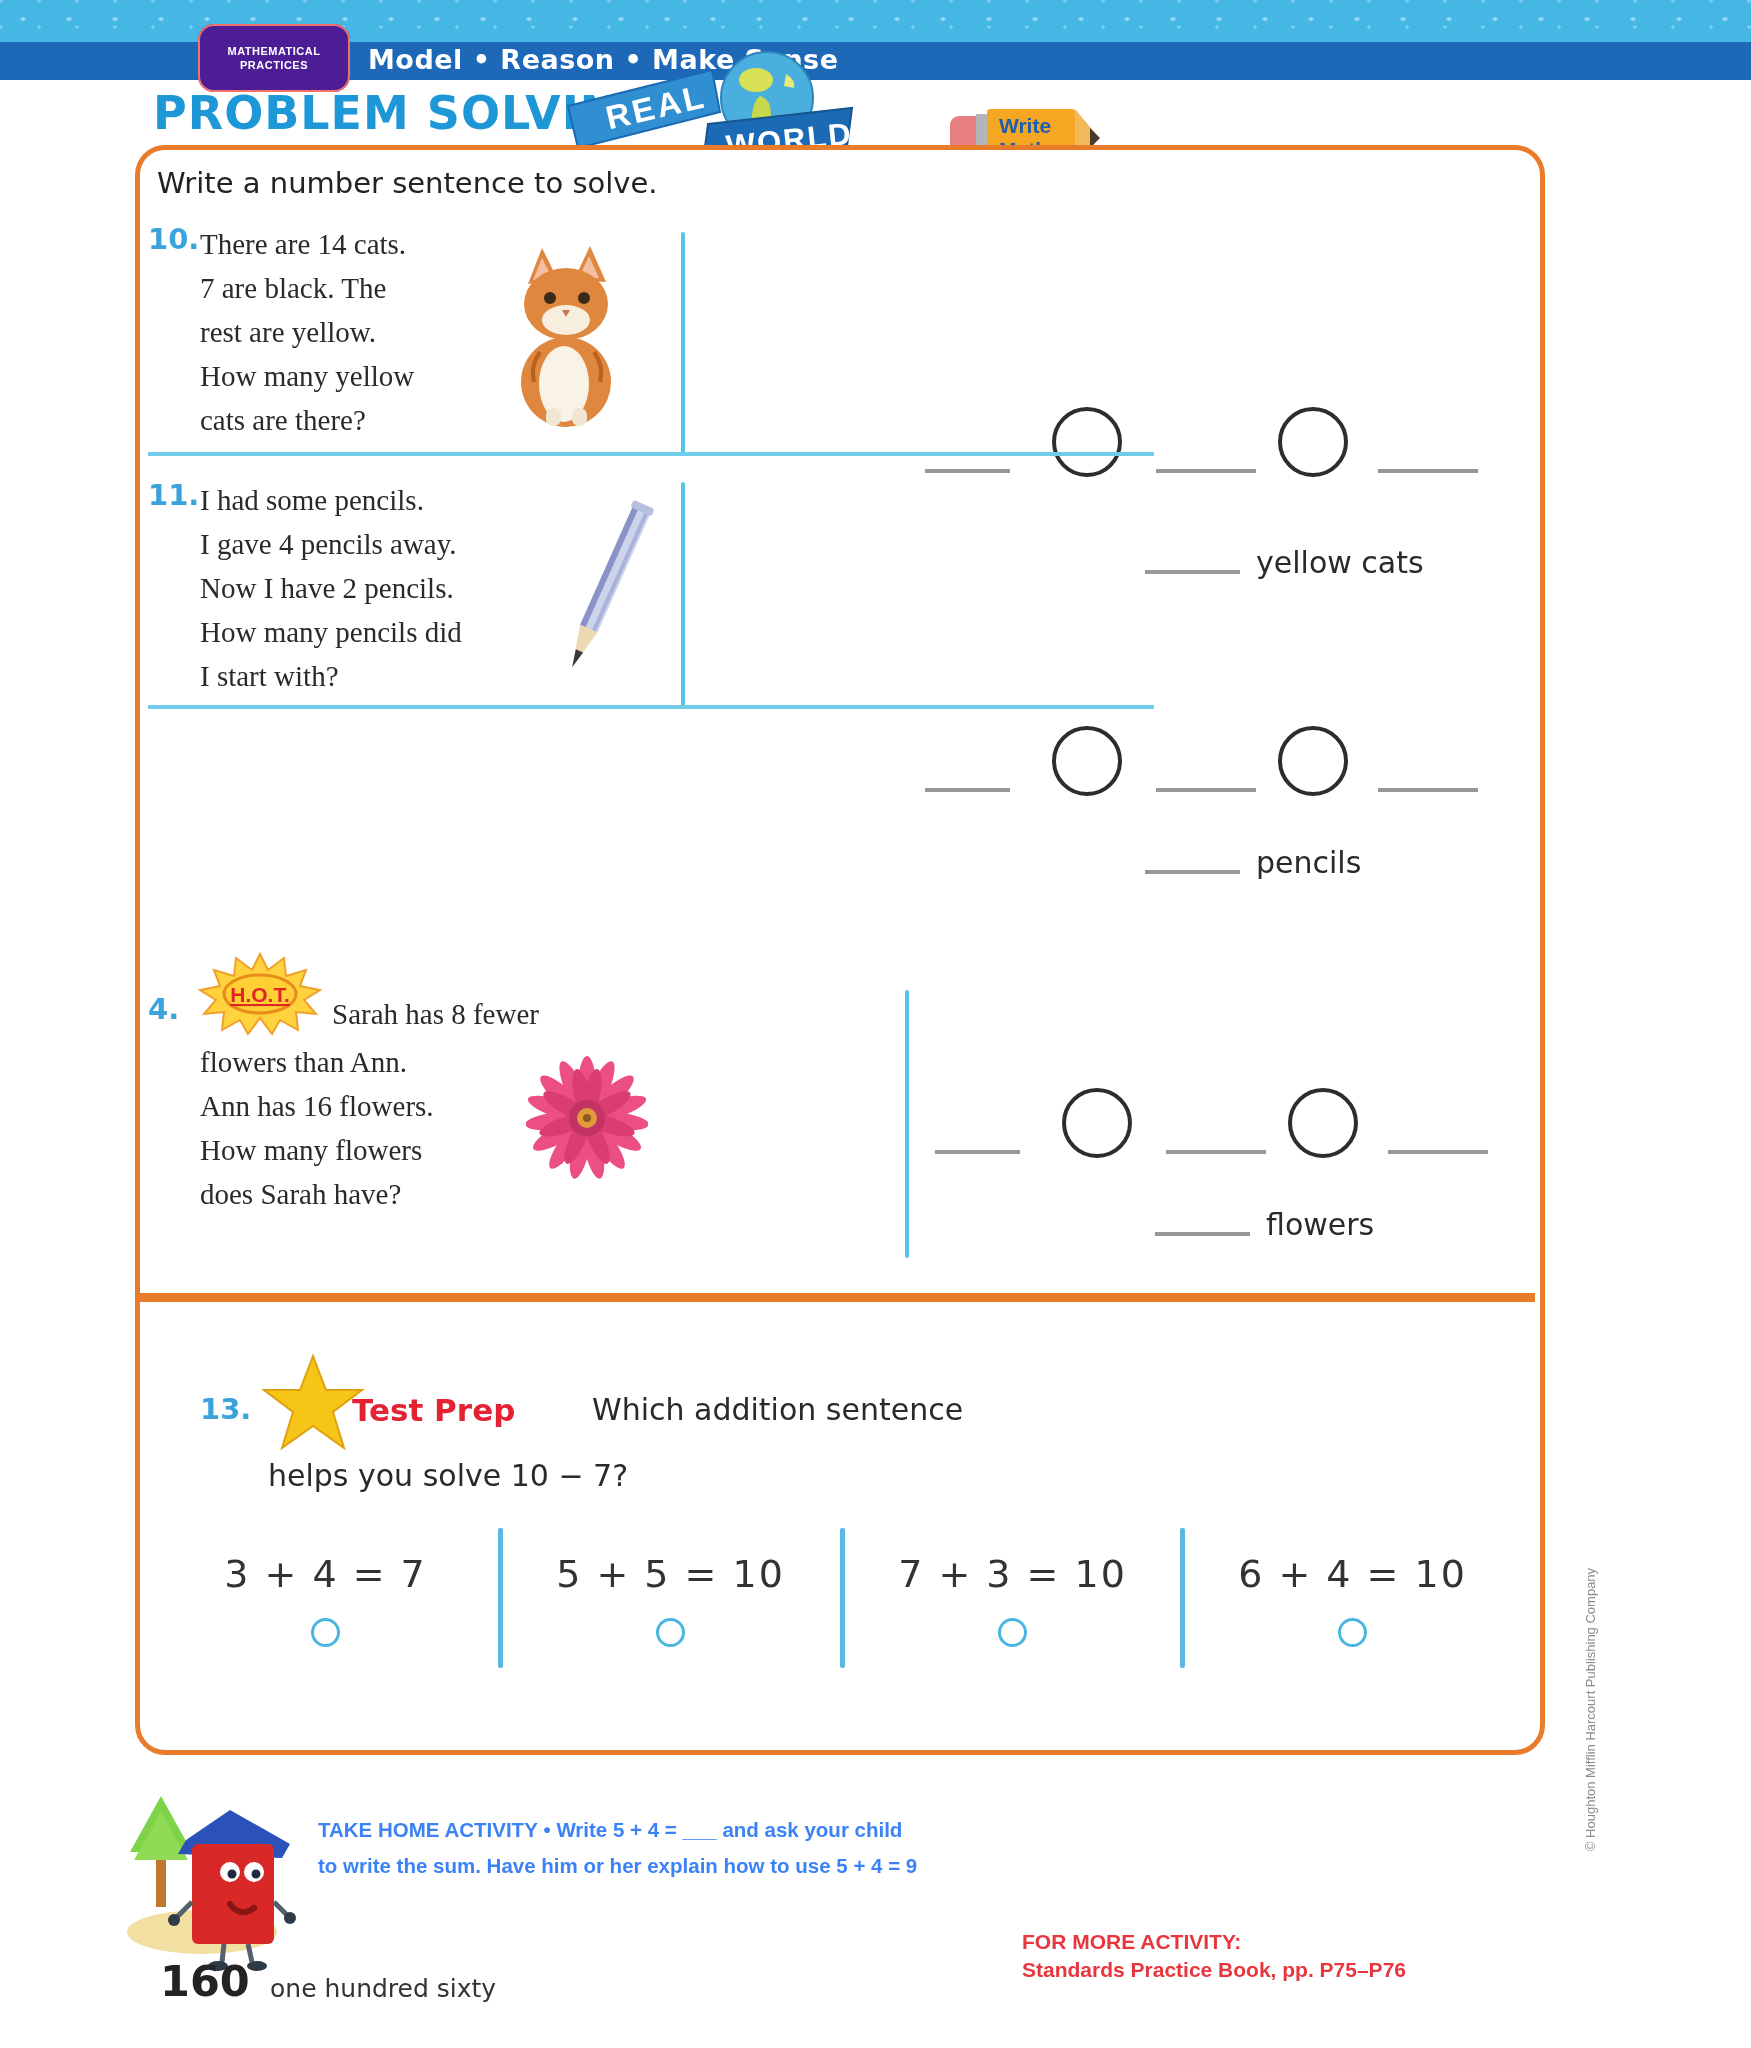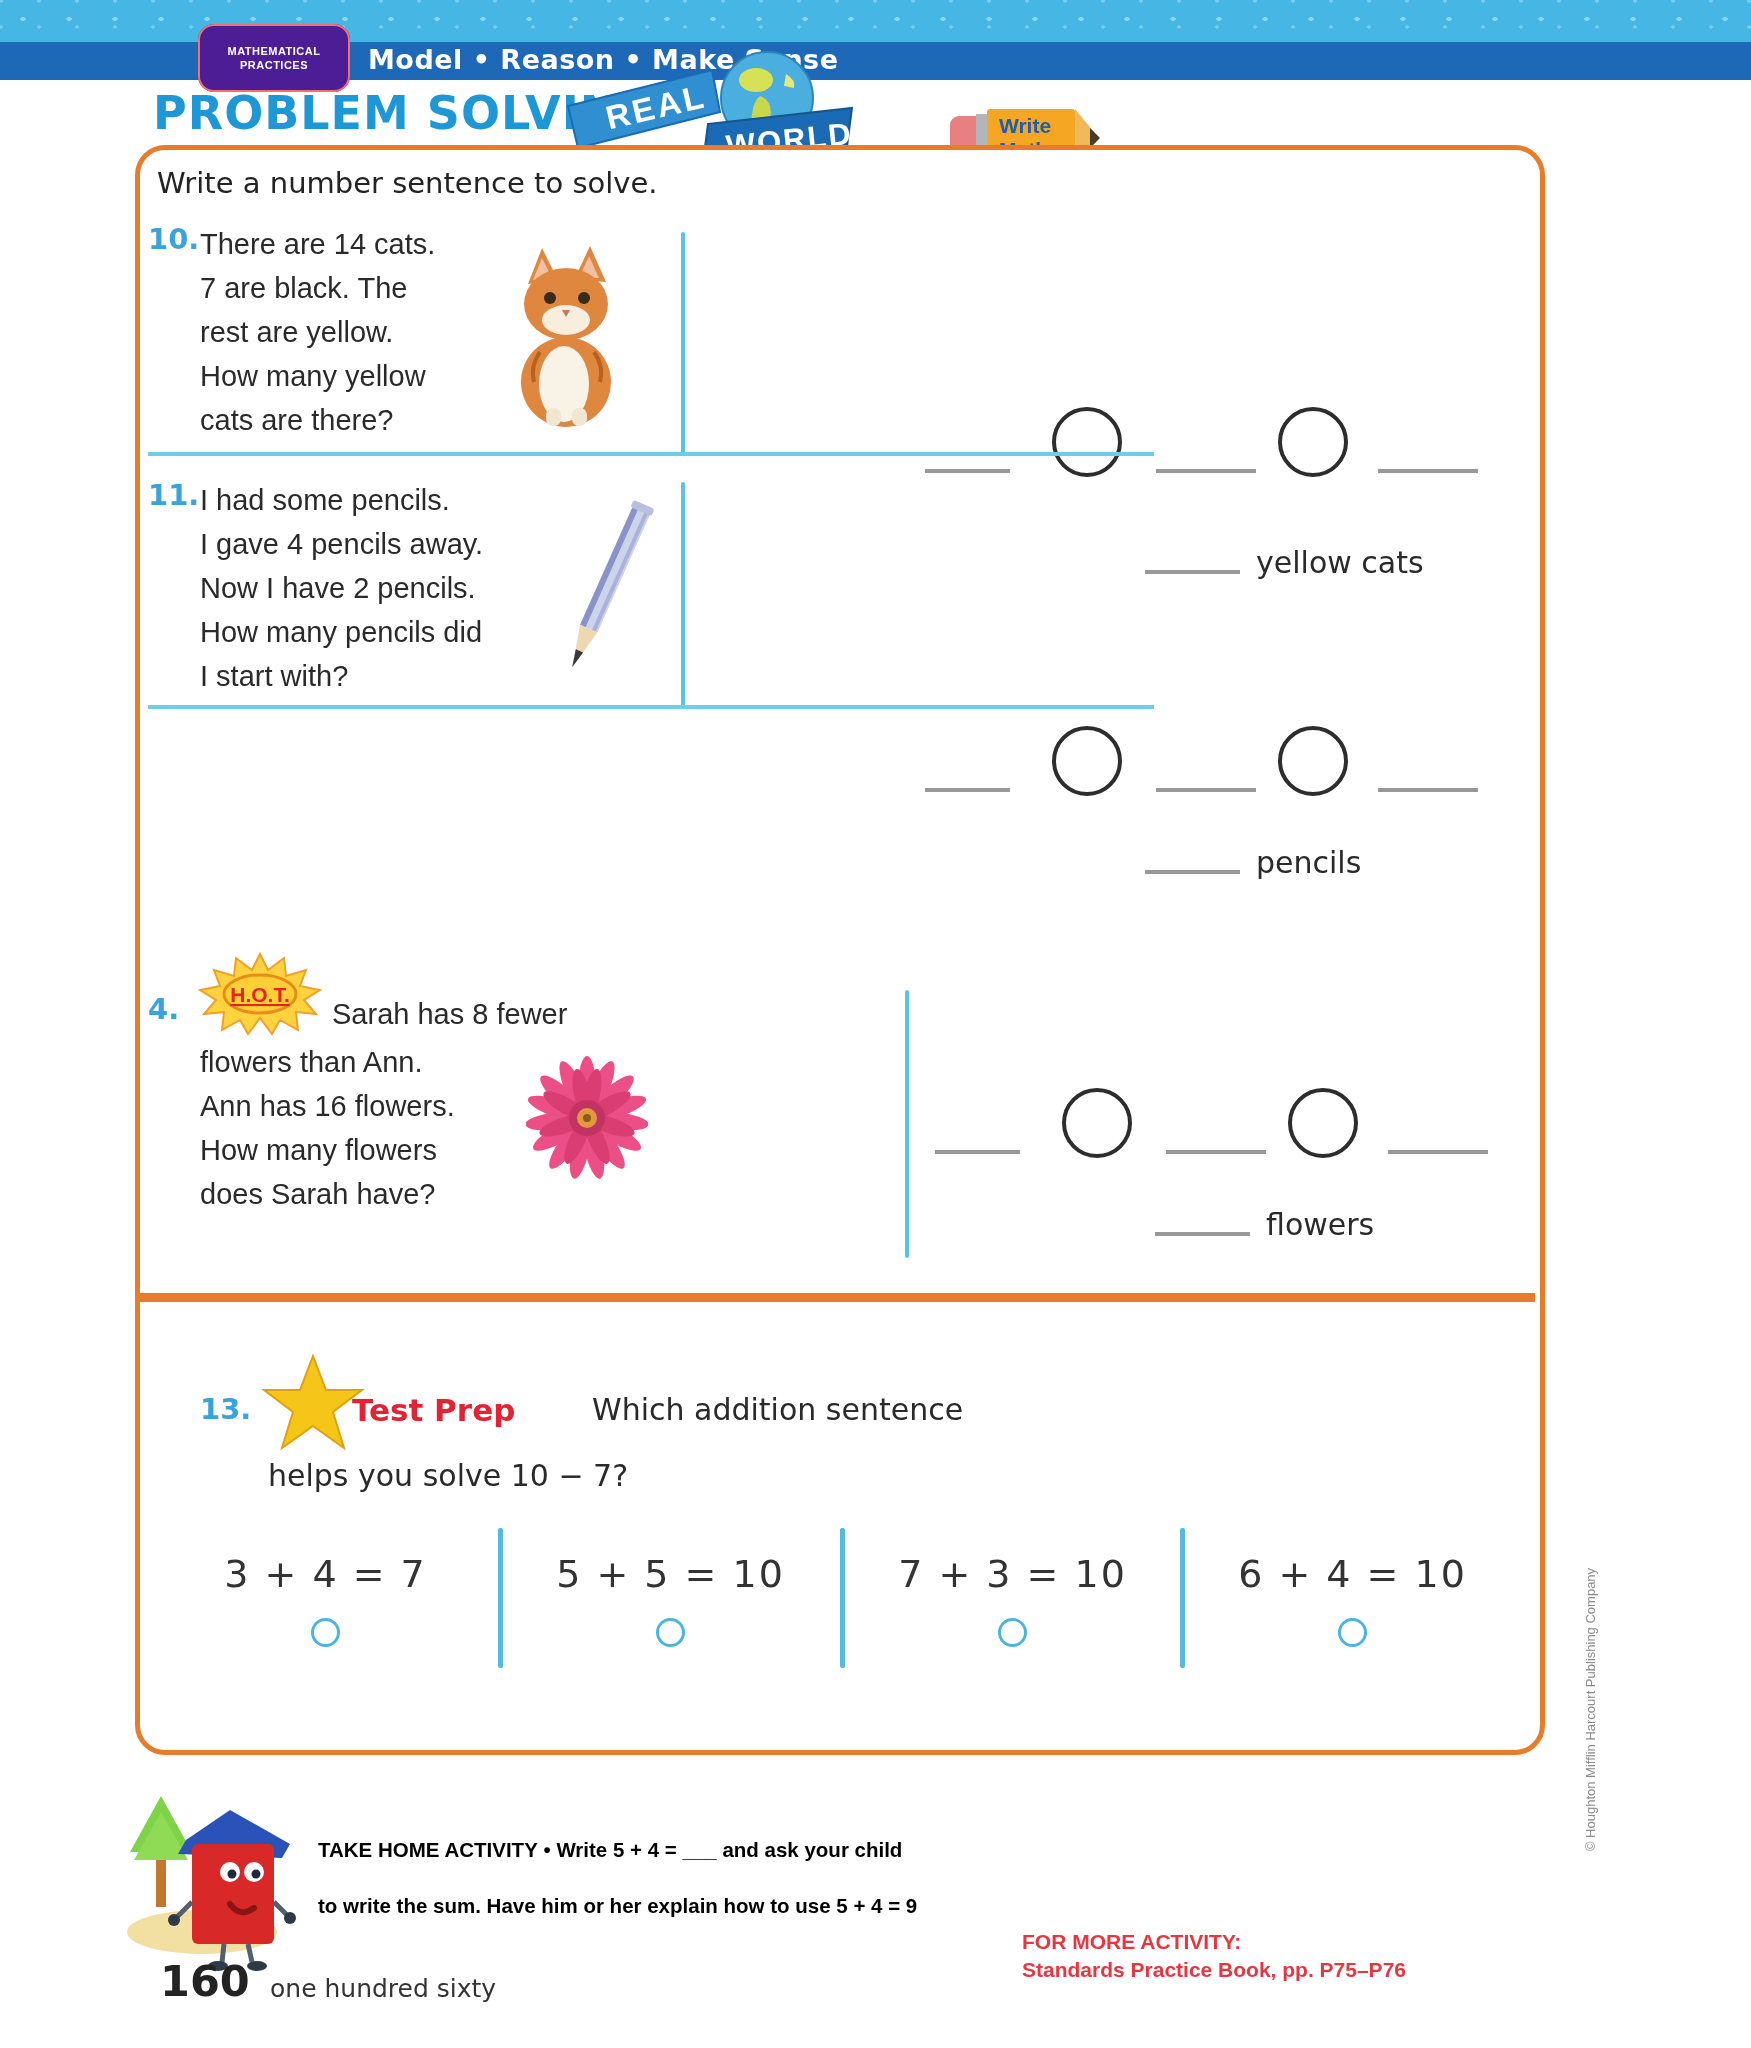"There are 14 cats." .ptext { font-family: Liberation Sans, sans-serif -> Liberation Serif, serif }
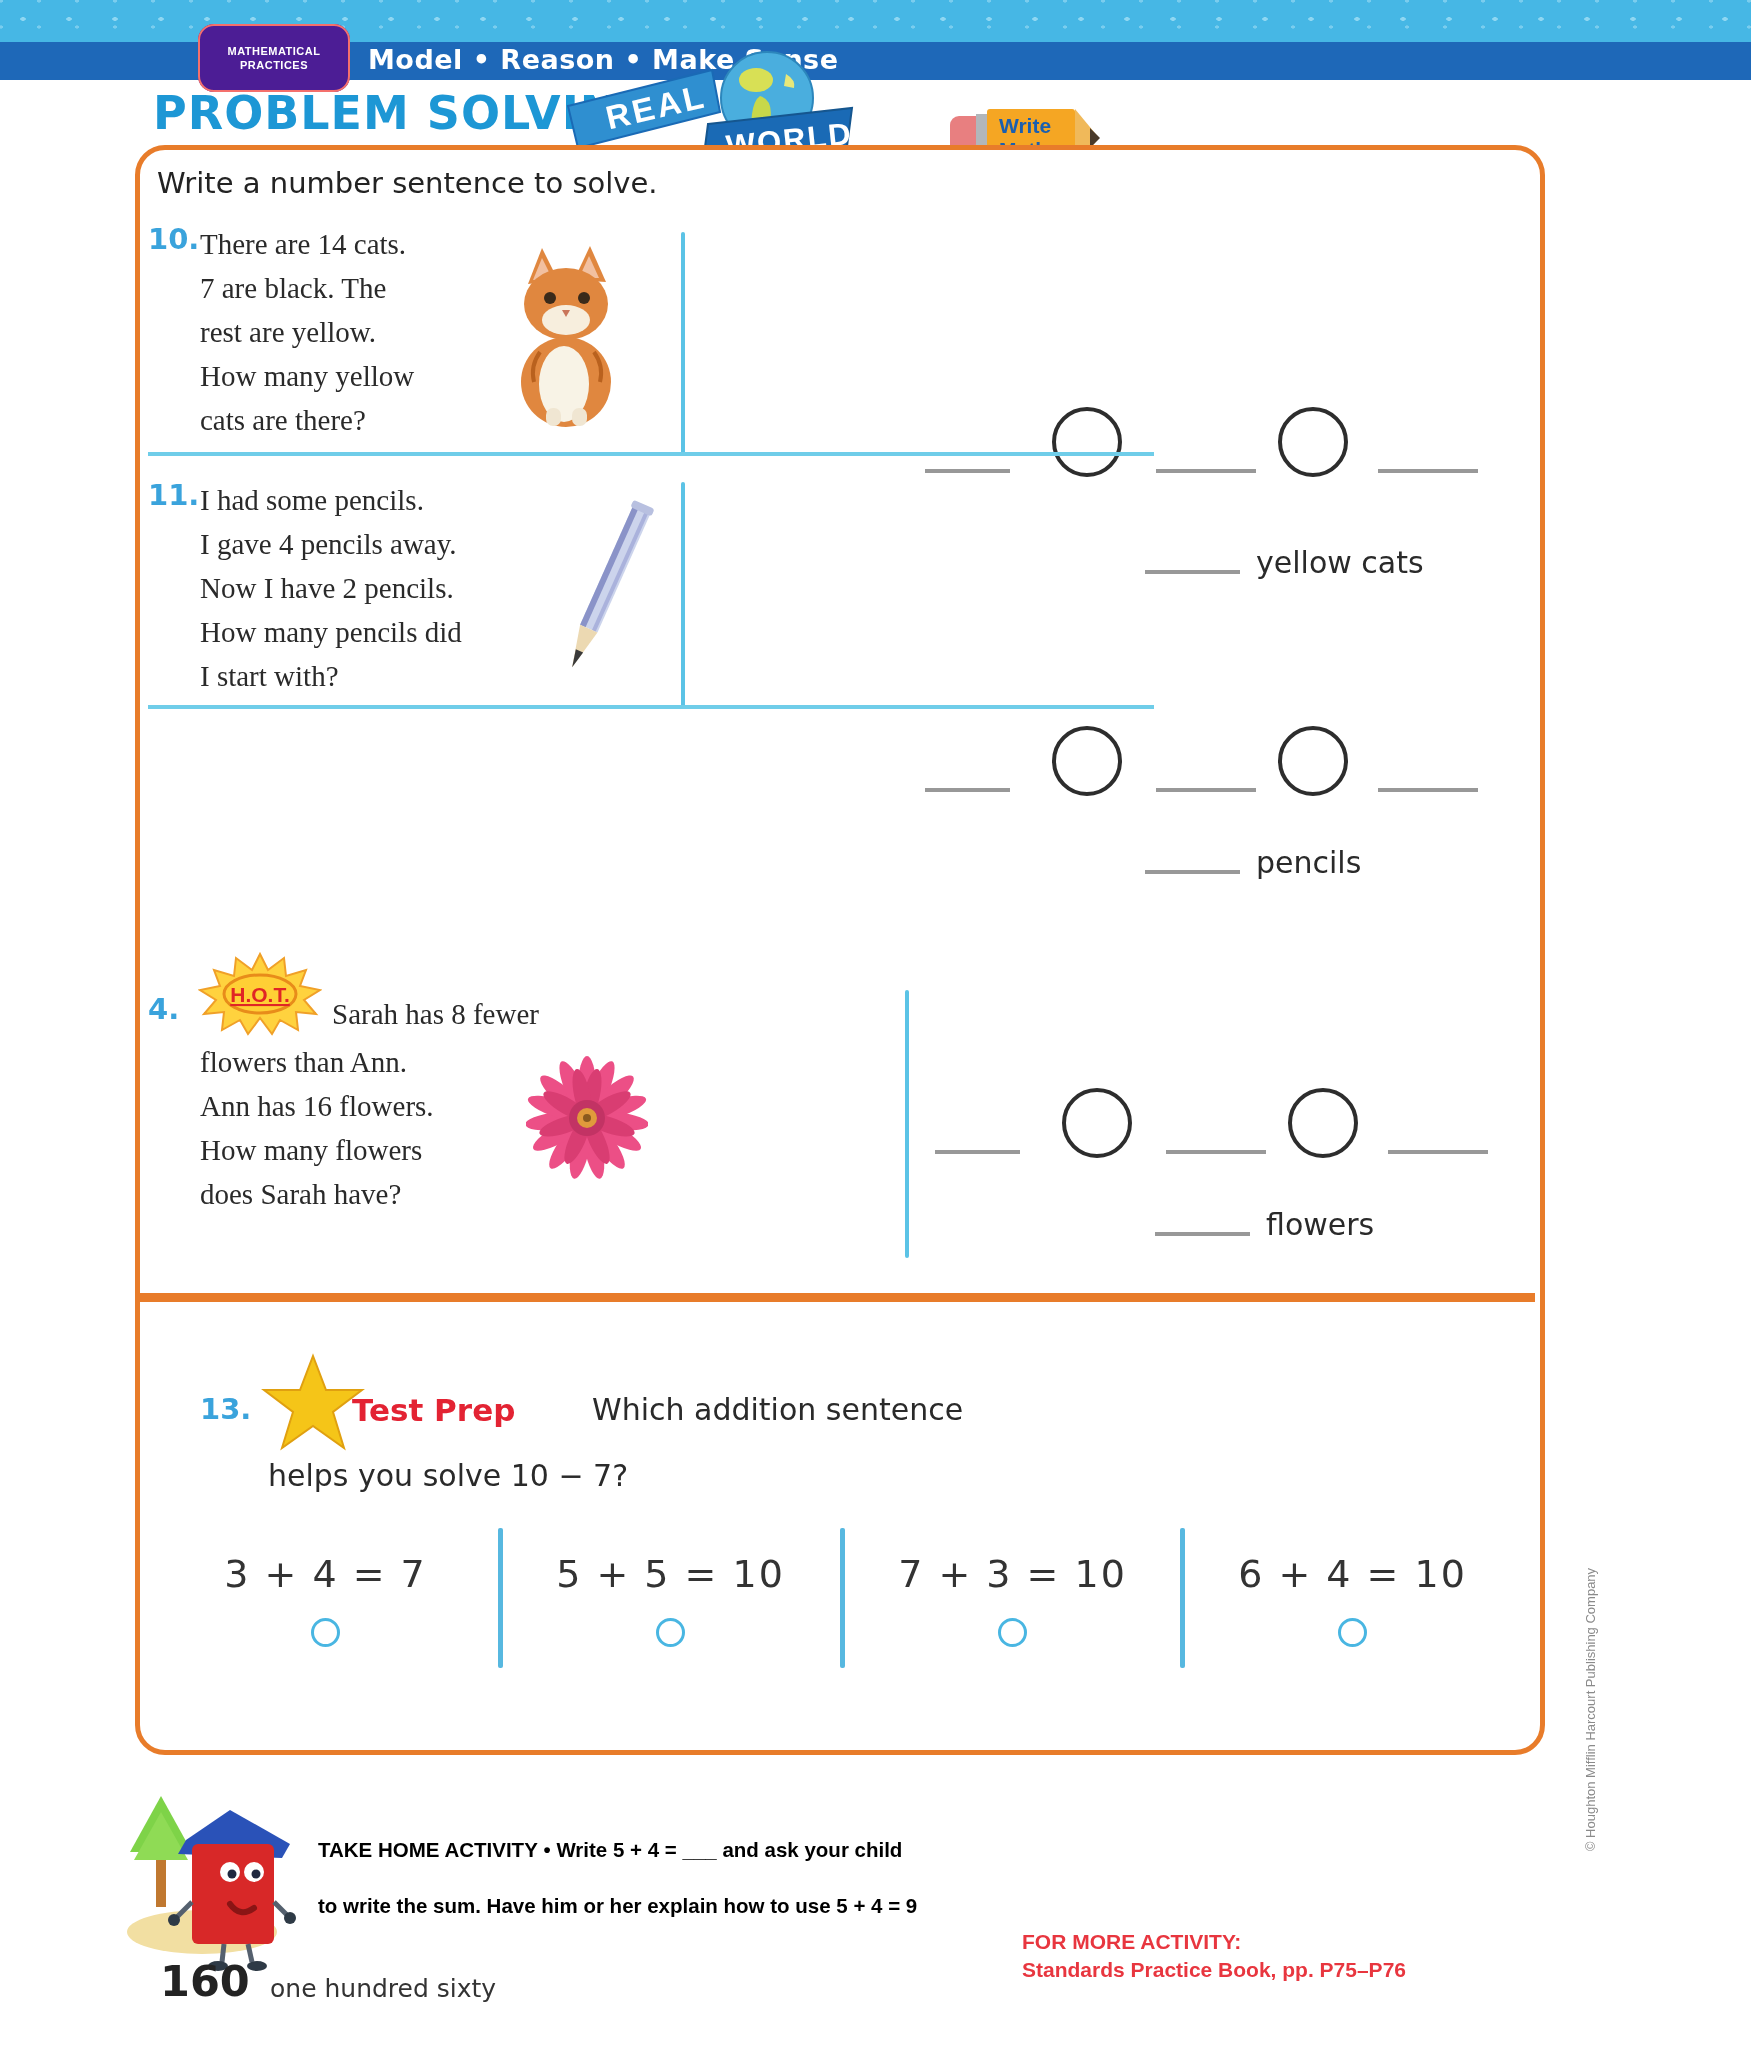"TAKE HOME ACTIVITY • Write" .th-text { color: #000000 -> #3b82f6; margin-top: 20px -> none }
